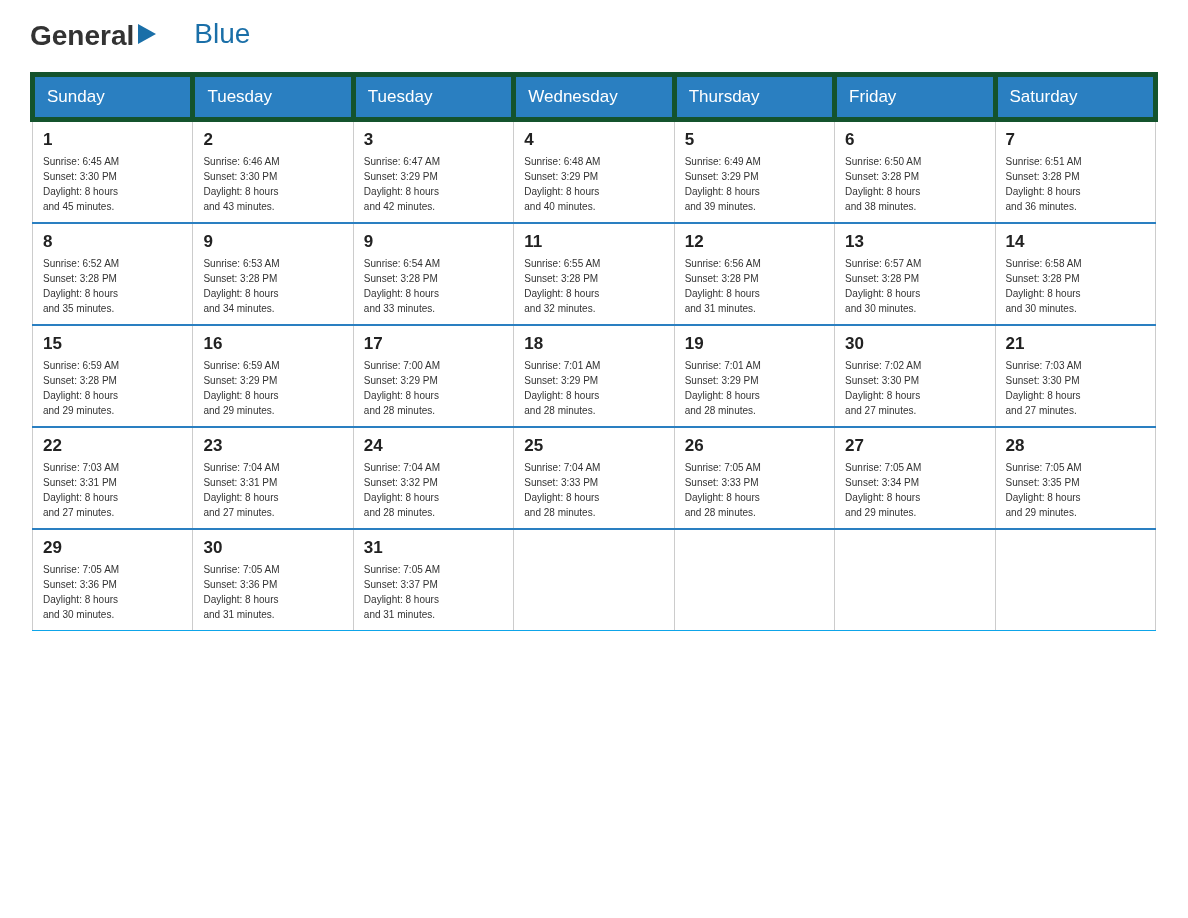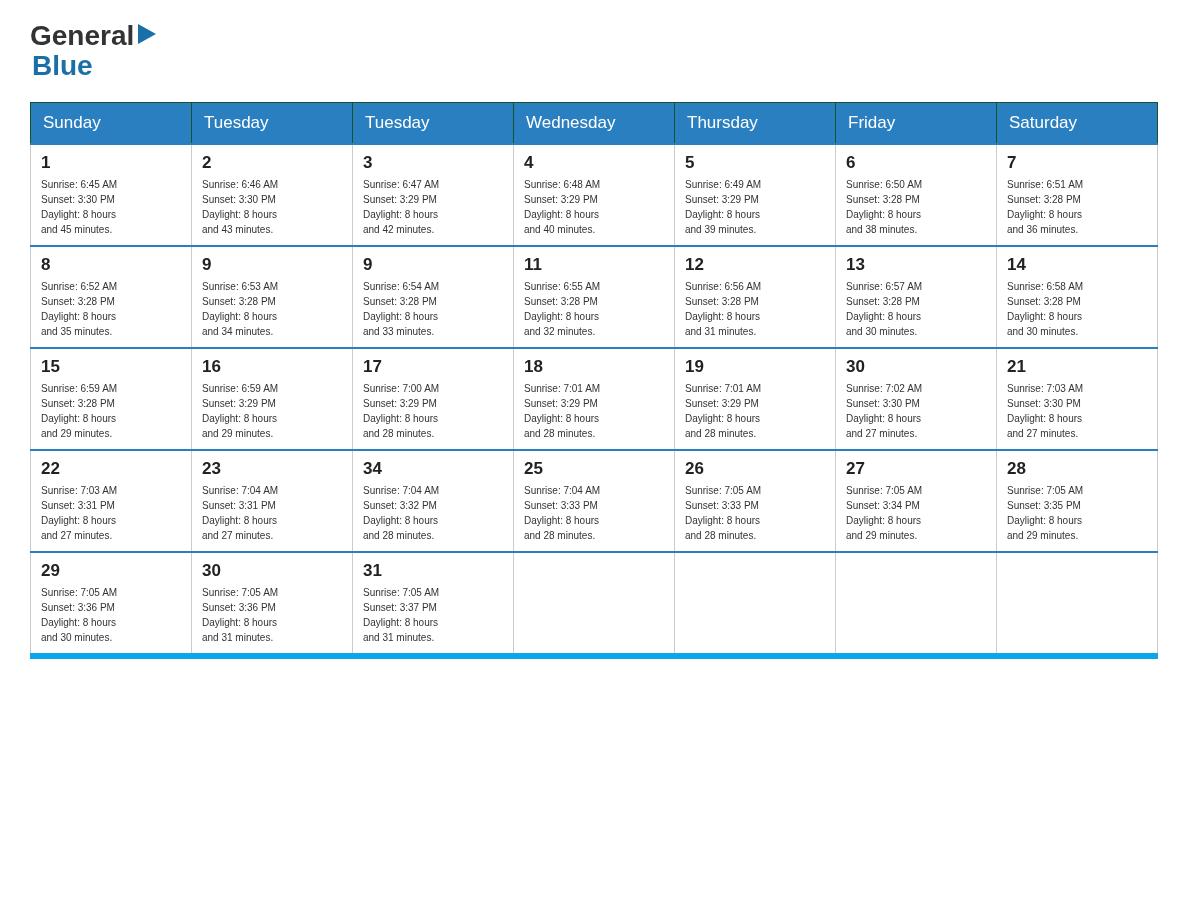"General" .logo { flex-direction: column -> row; gap: none -> 36px }
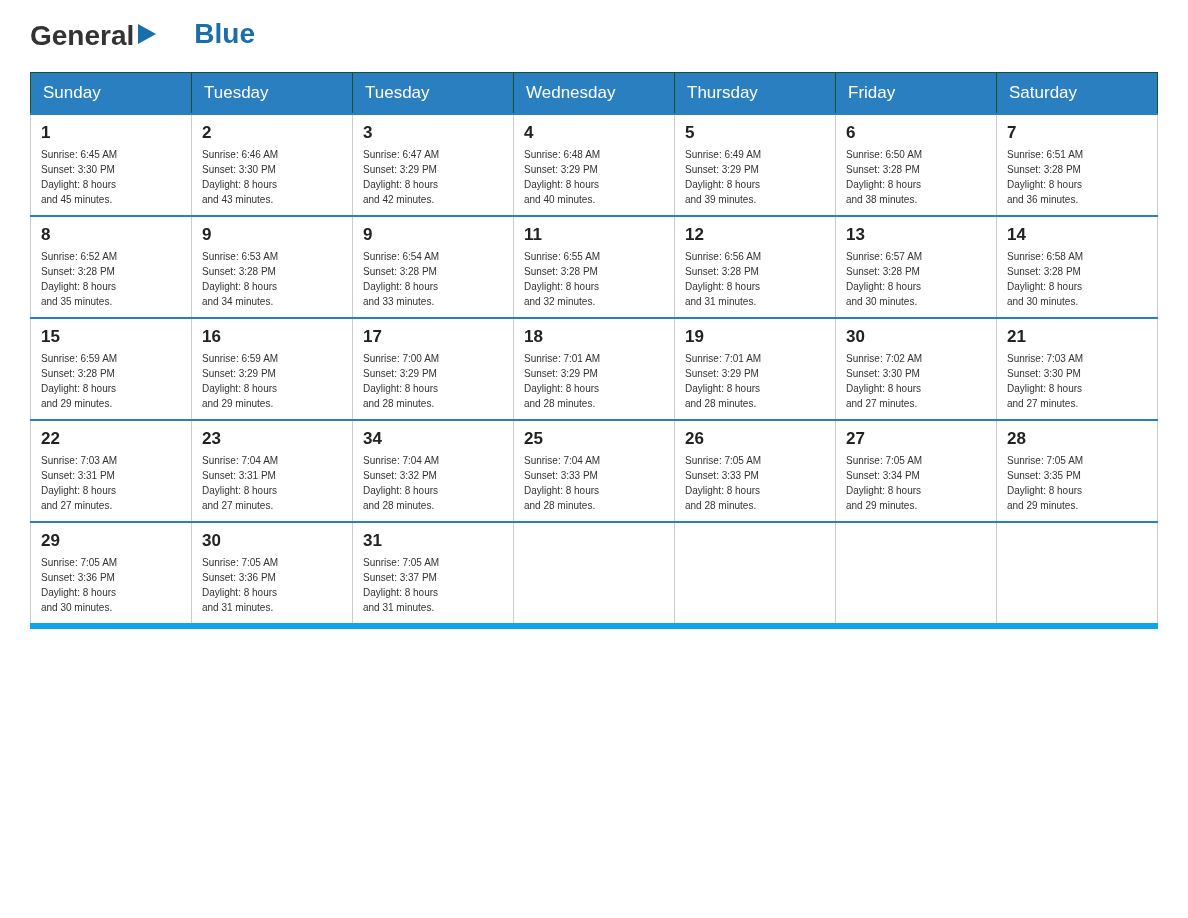"Blue" span { font-weight: bold -> normal }
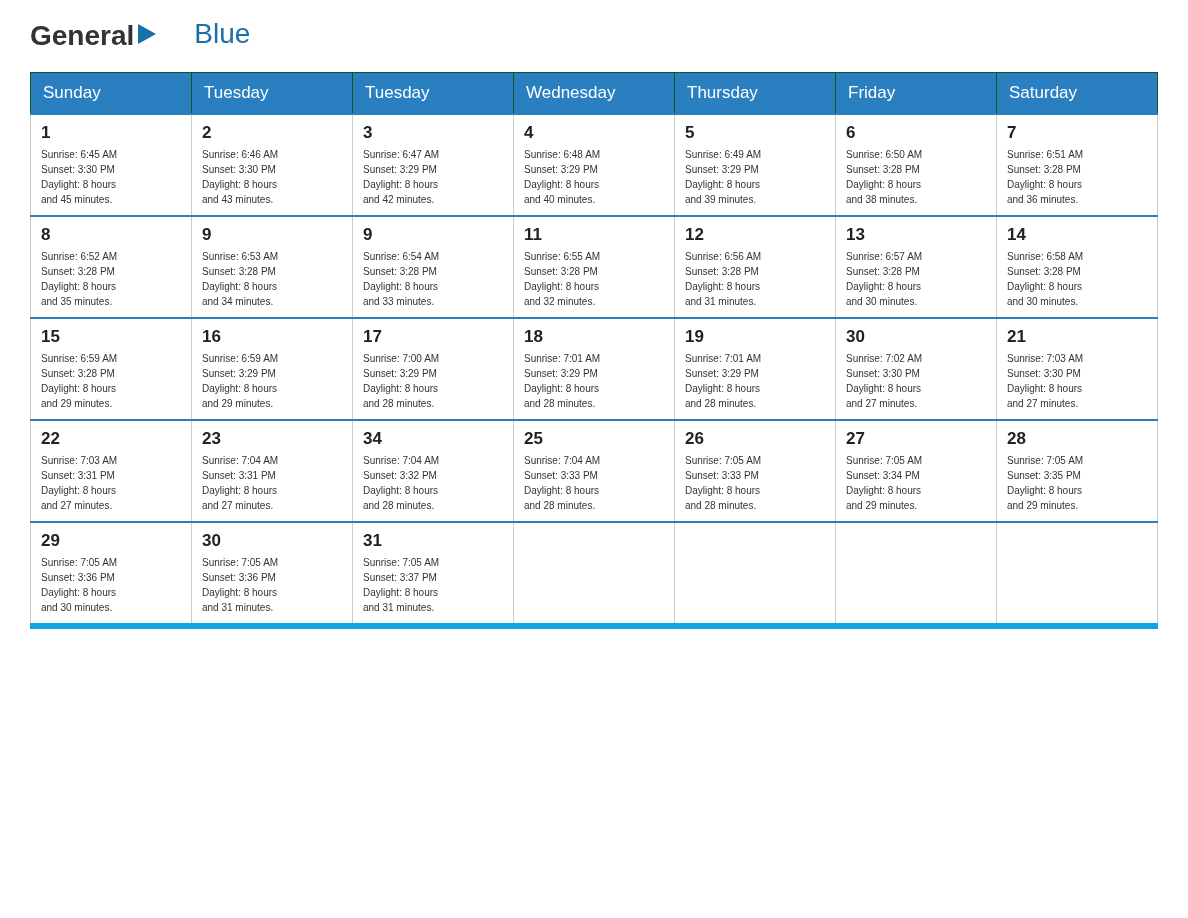"Sunday" .calendar th { border: 1px solid #14532d -> 5px solid #14532d }
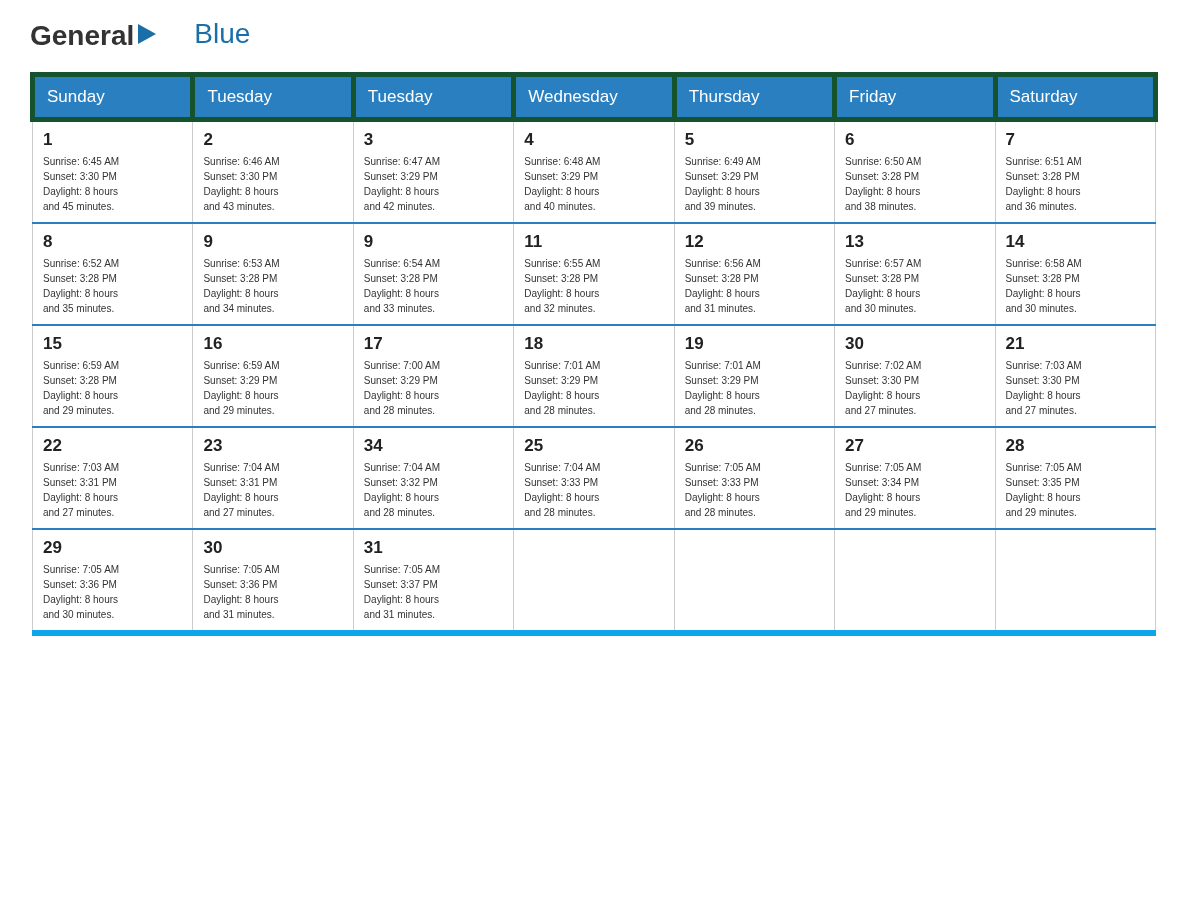"34" span.day-num { text: 34 -> 24 }
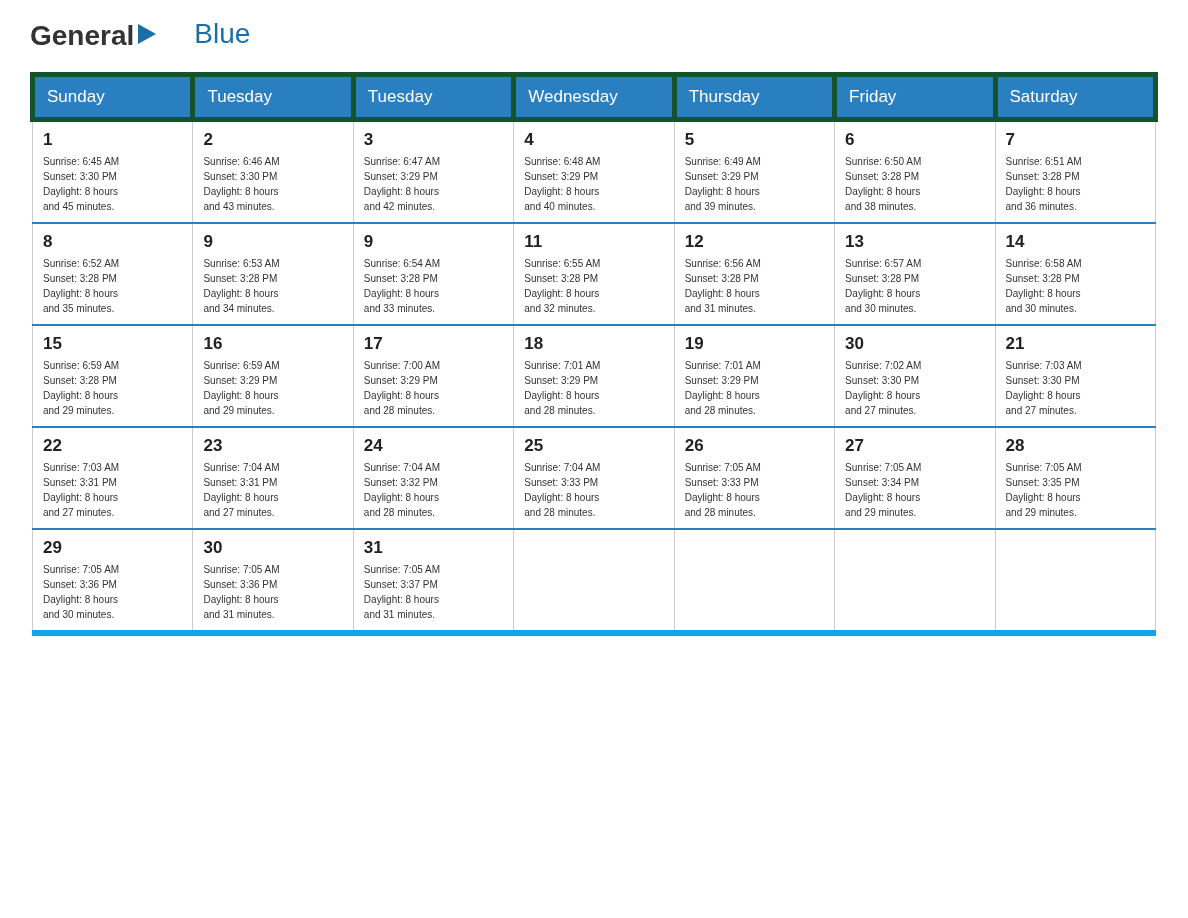"29" .calendar tr:last-child td { border-bottom: 6px solid #0ea5e9 -> 1px solid #0ea5e9 }
